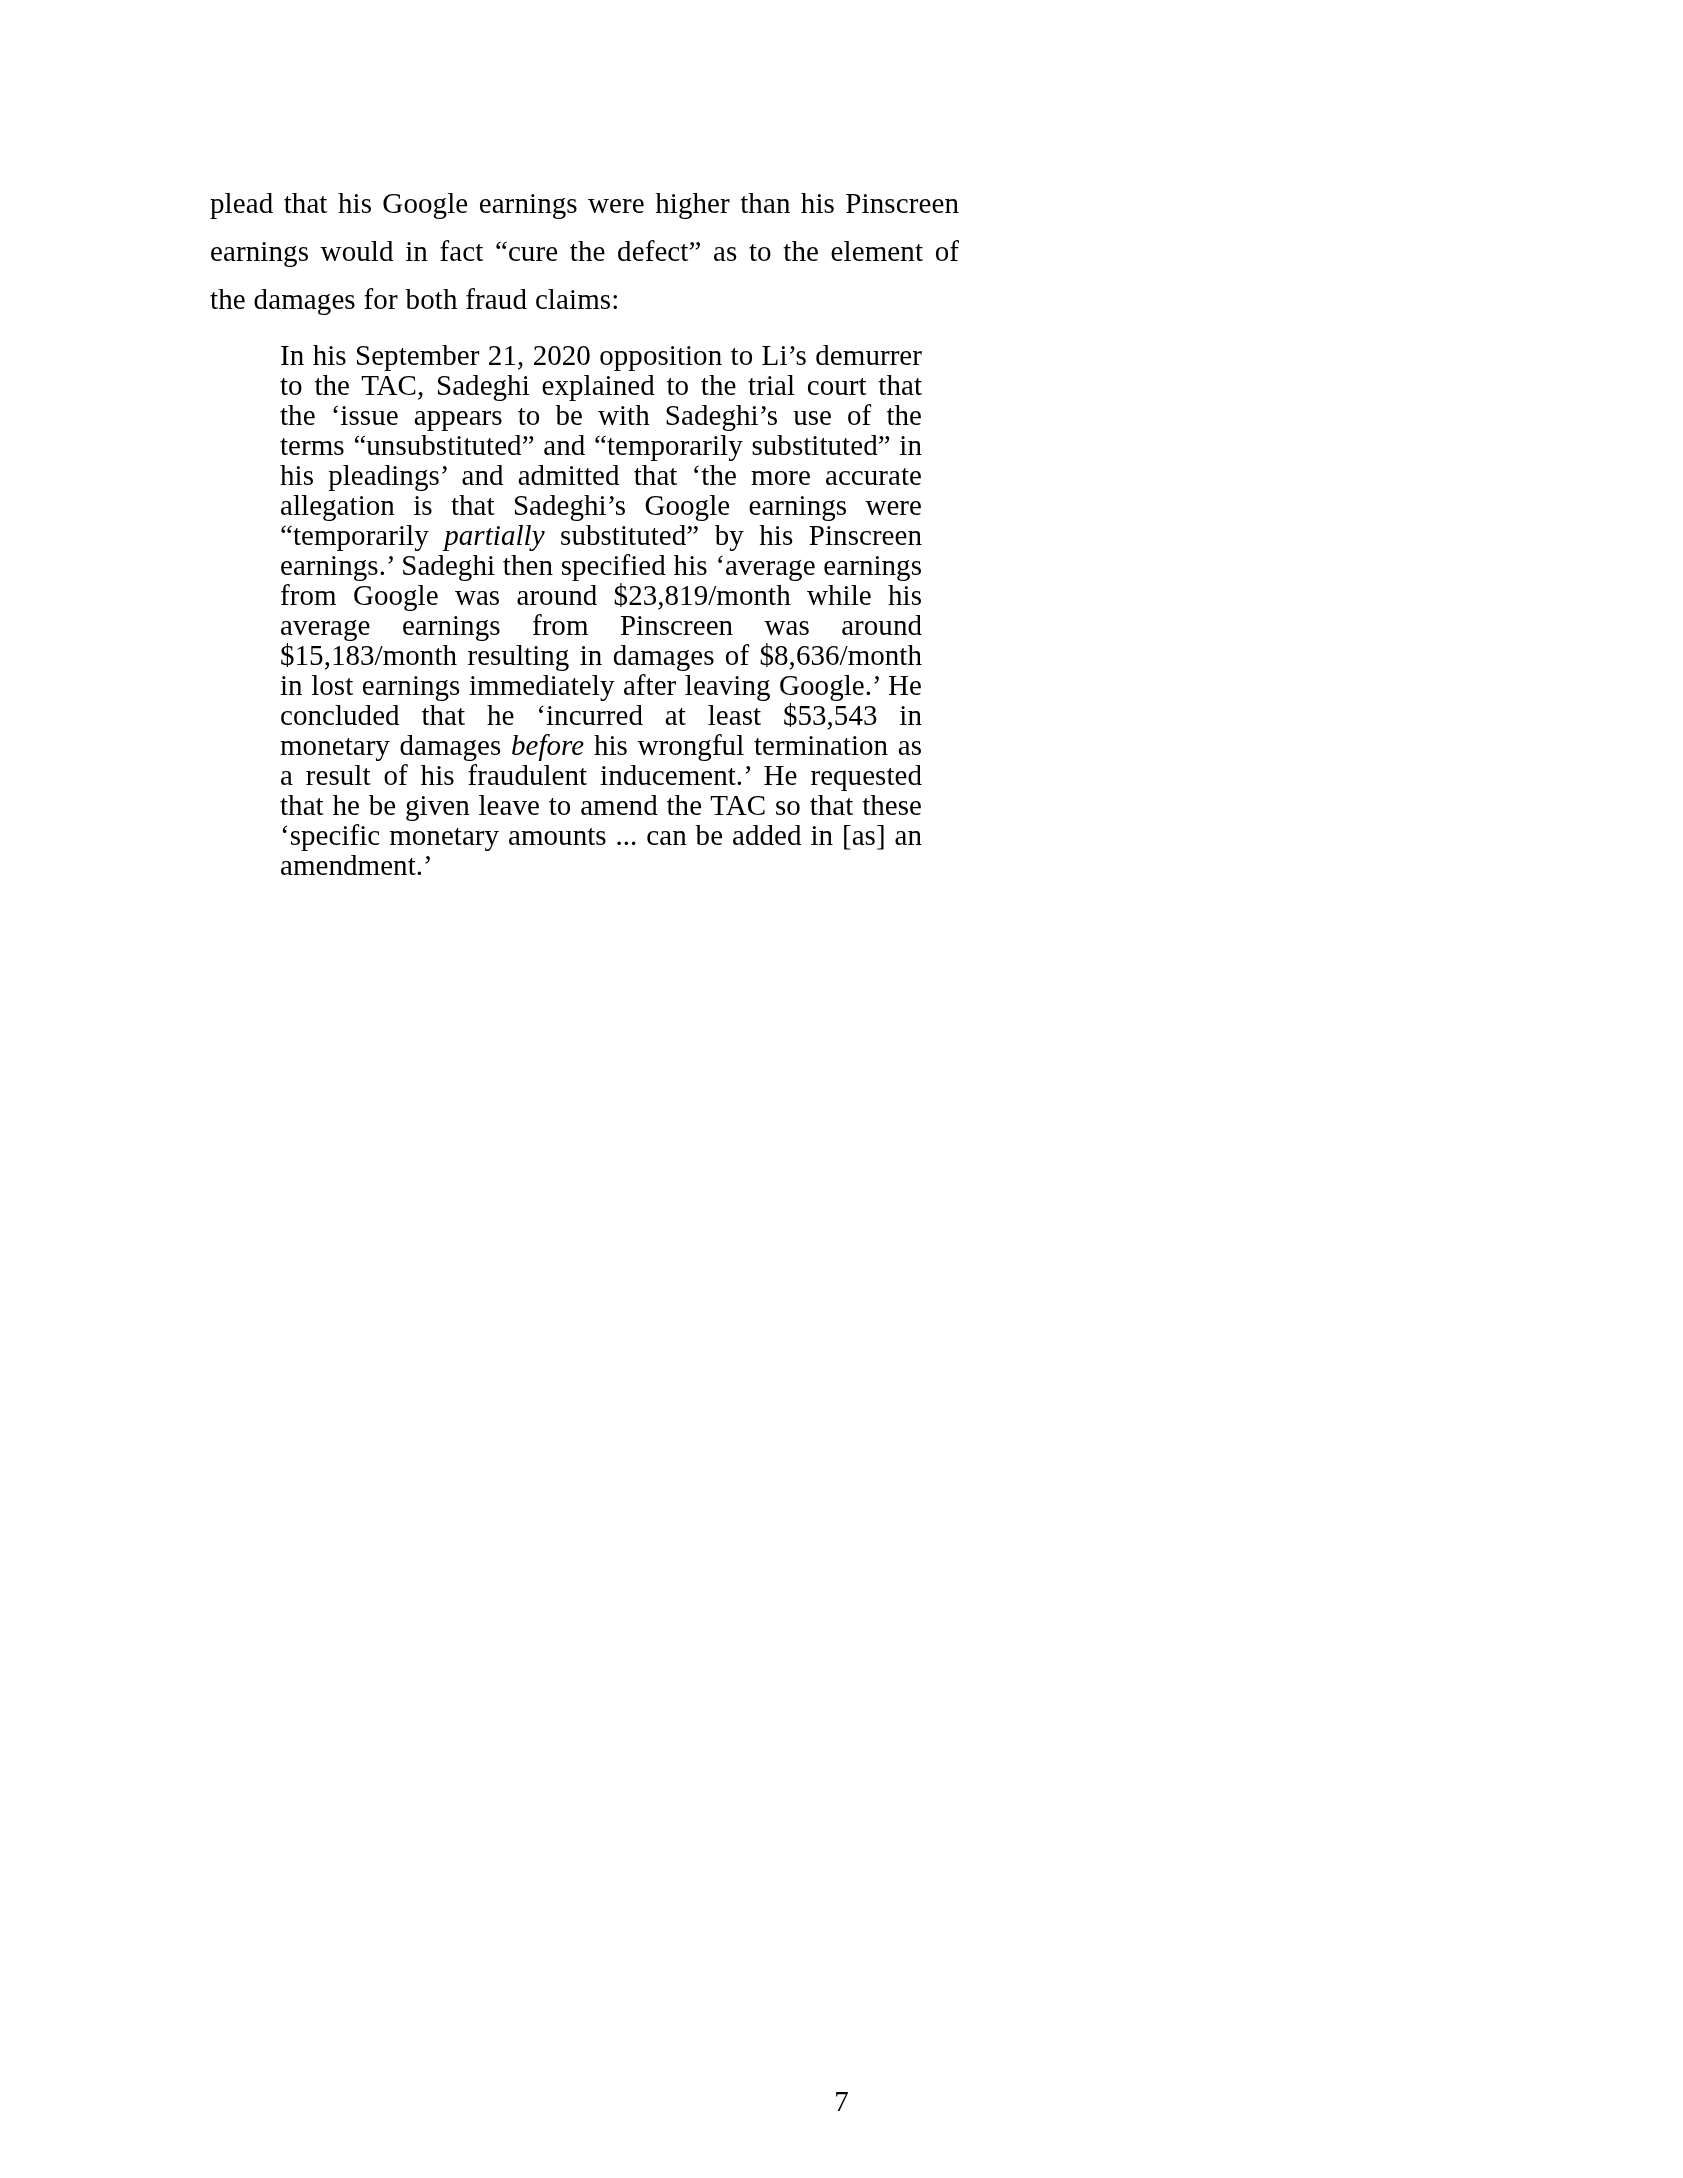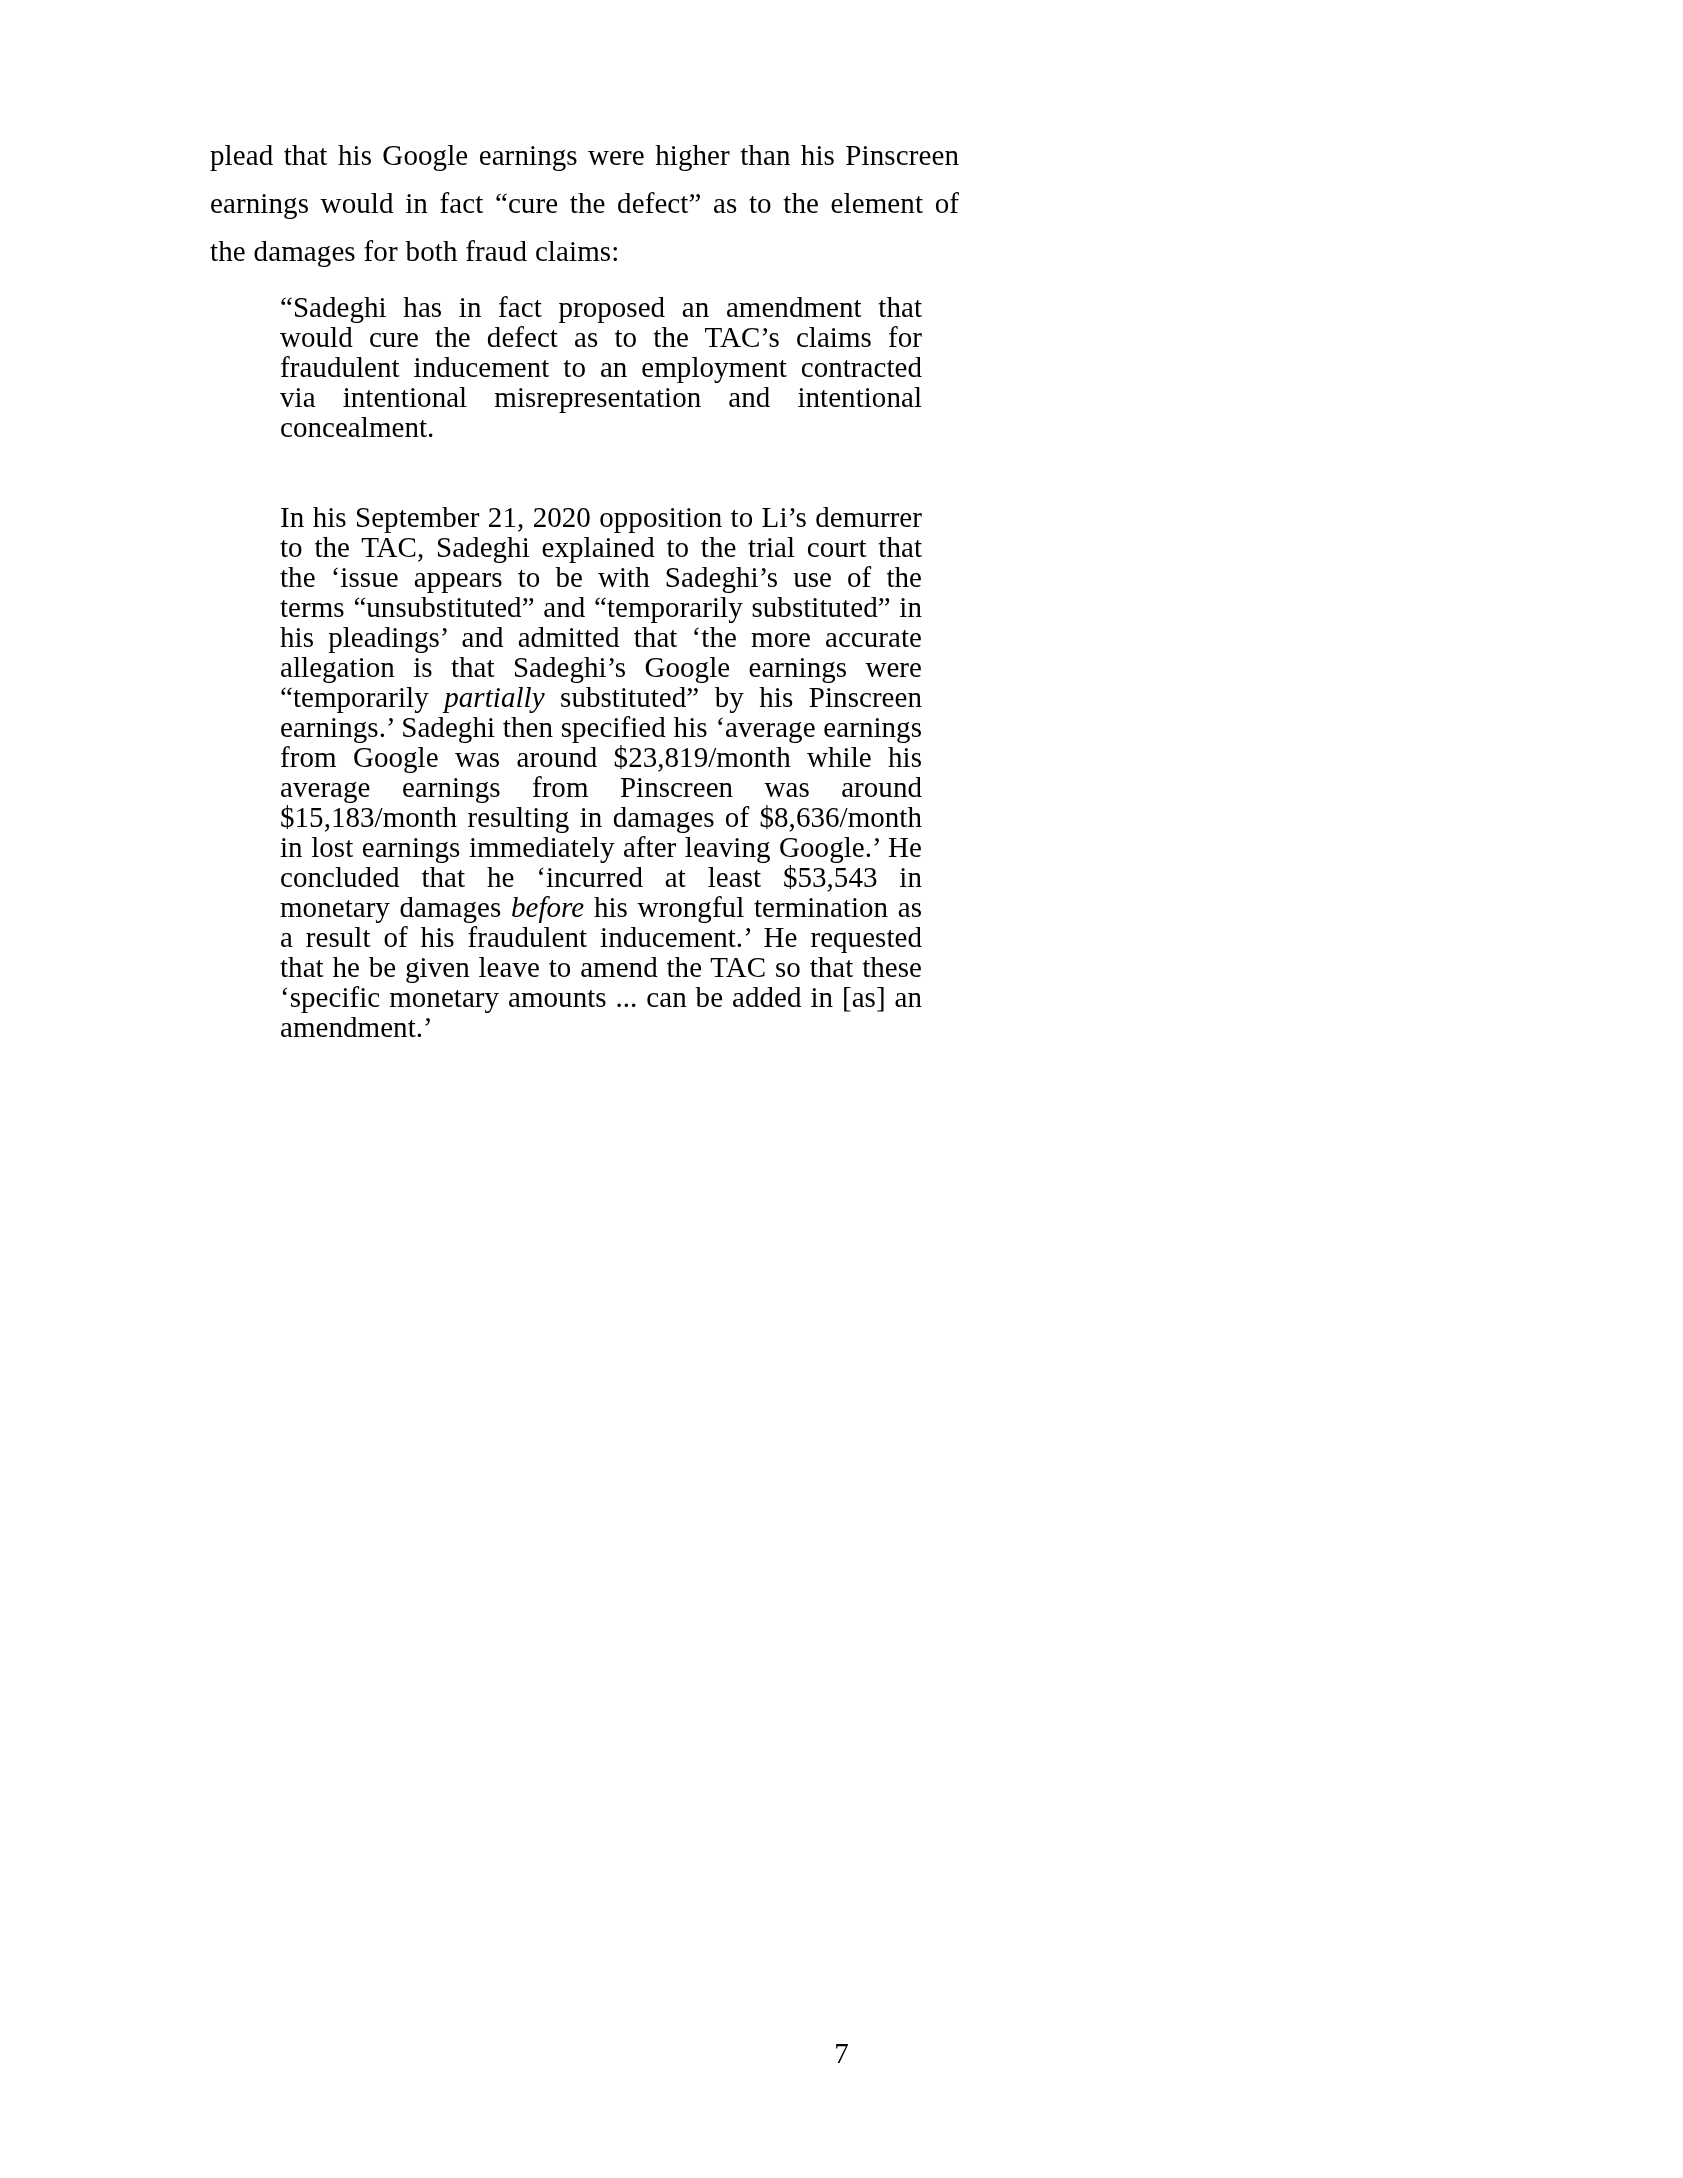"plead that his Google earnings" .page { margin-top: none -> 48px }
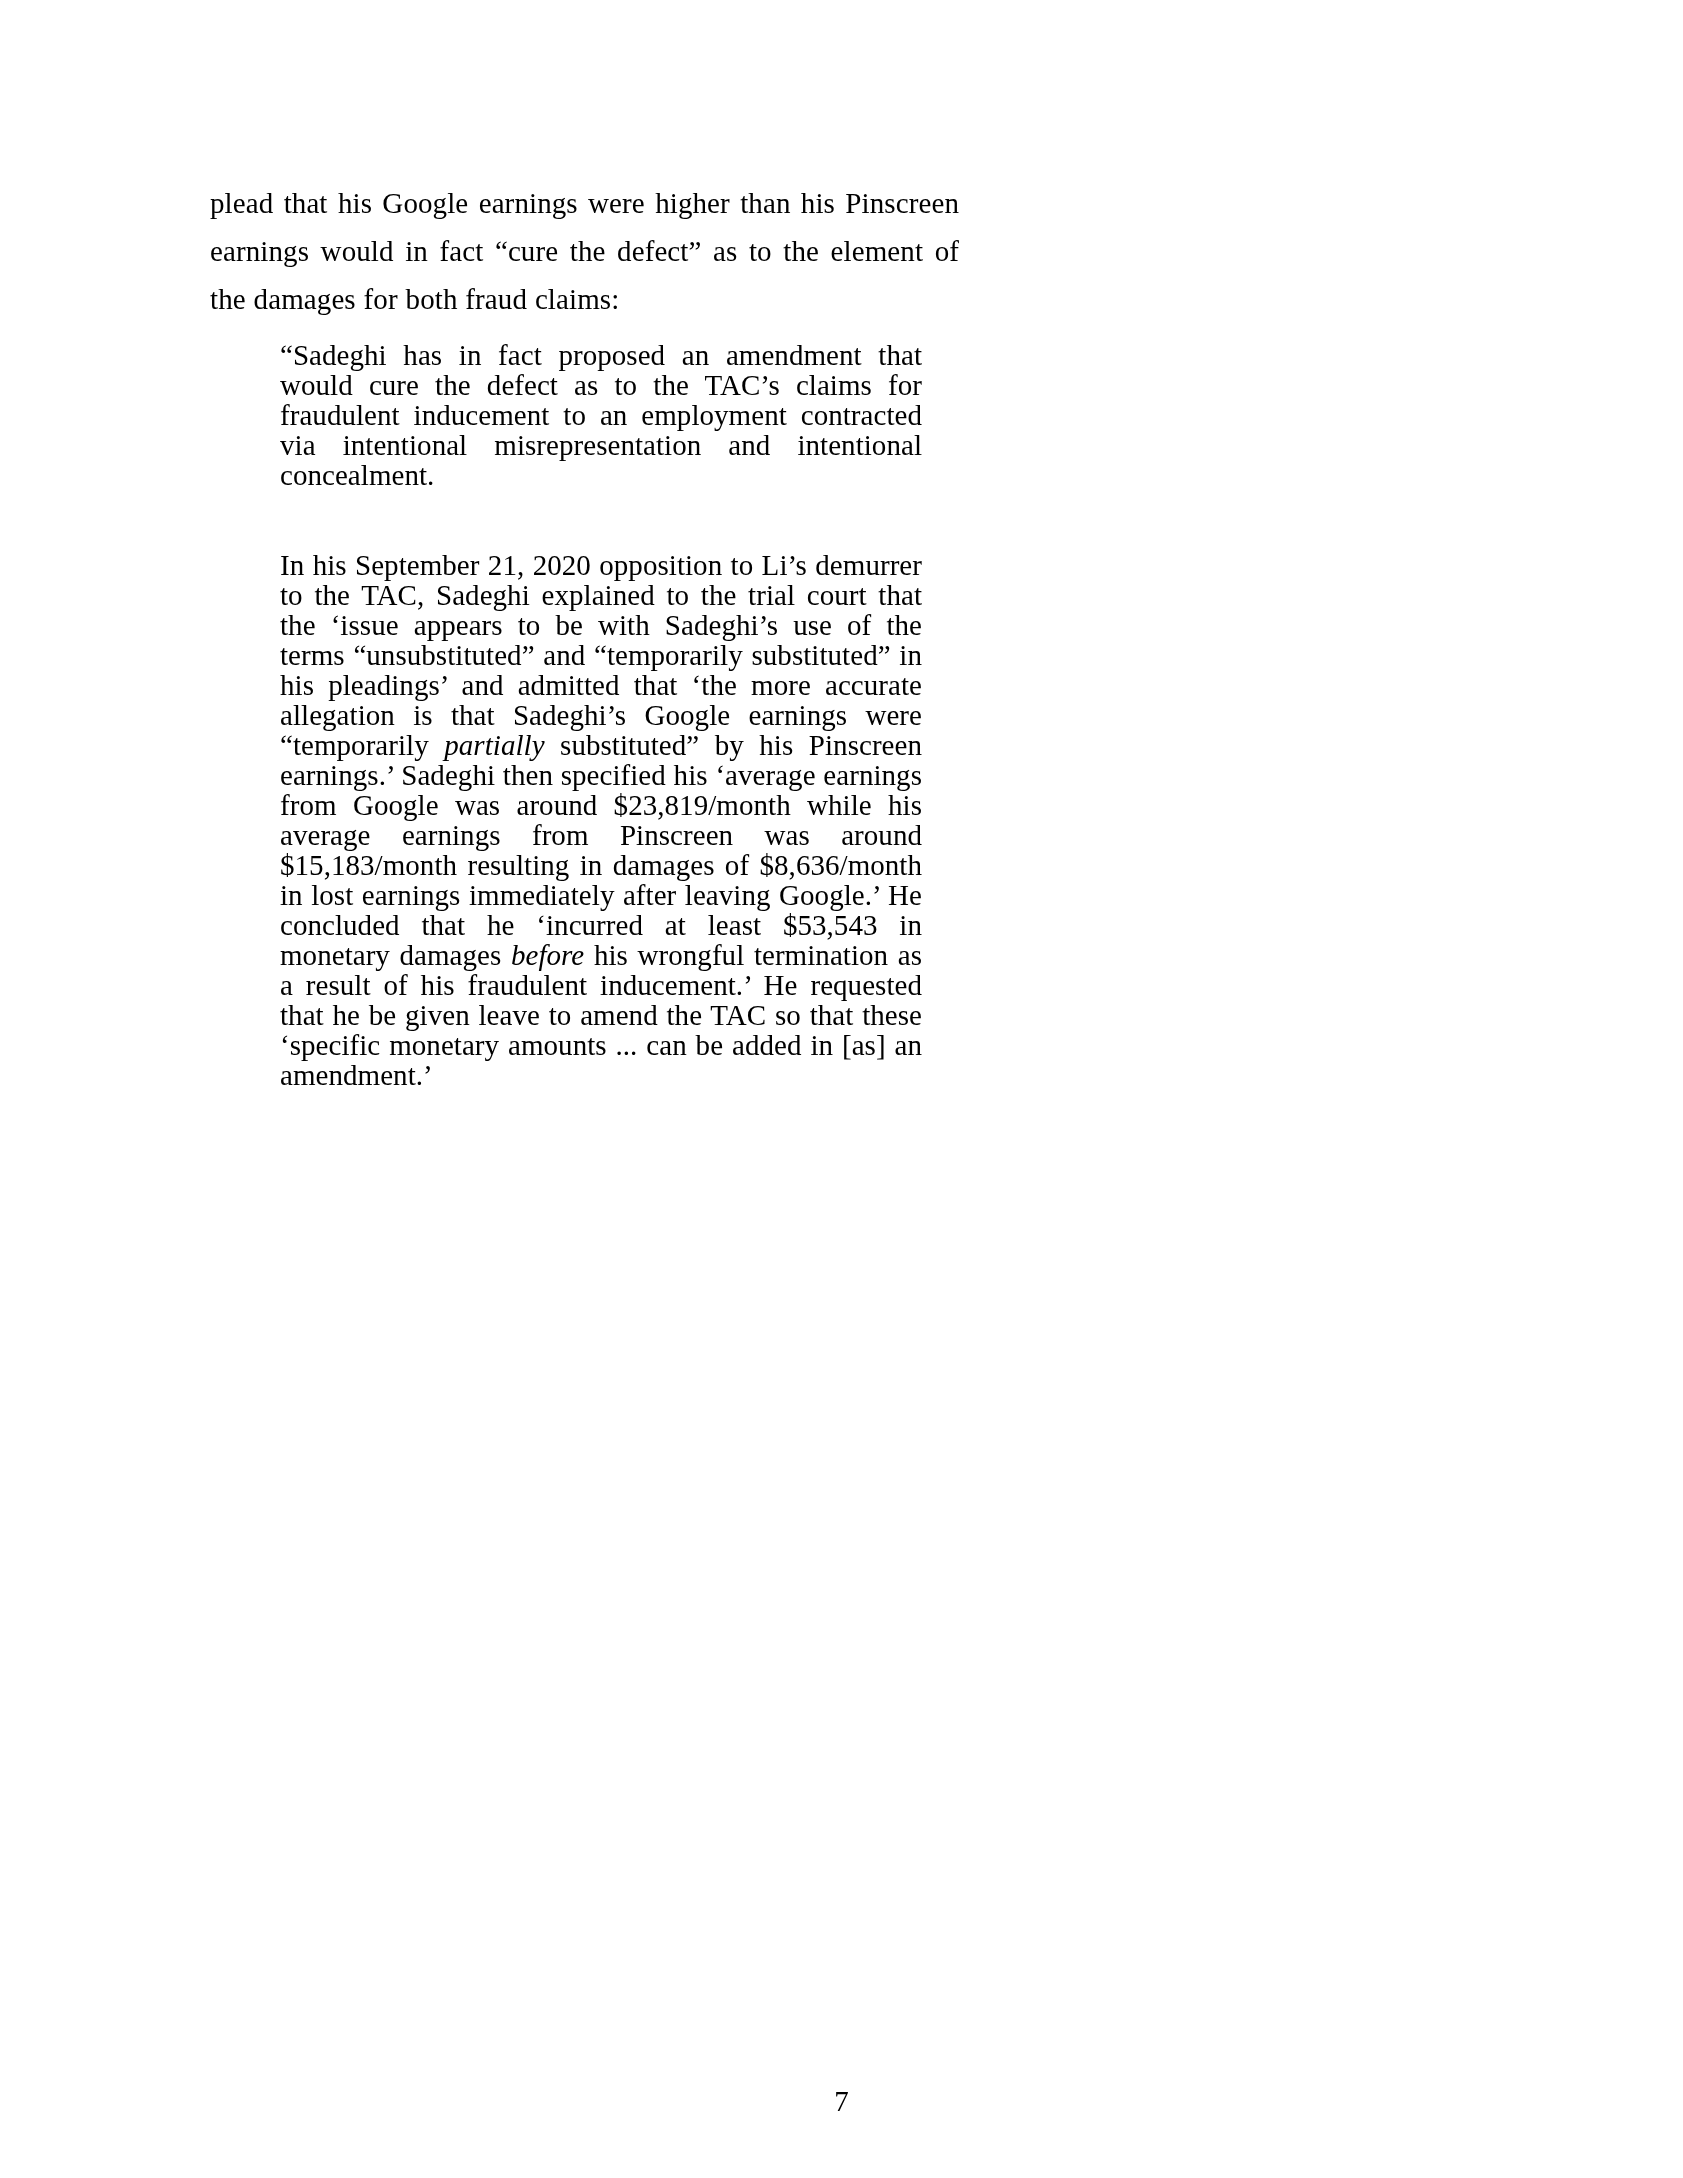"“Sadeghi has in fact proposed" p.quote-para { html: <p> <span>“Sadeghi has in fact proposed an amendment that would cure the defect as to the TAC’s claims for fraudulent inducement to an employment contracted via intentional misrepresentation and intentional concealment.</span> </p> -> none }
